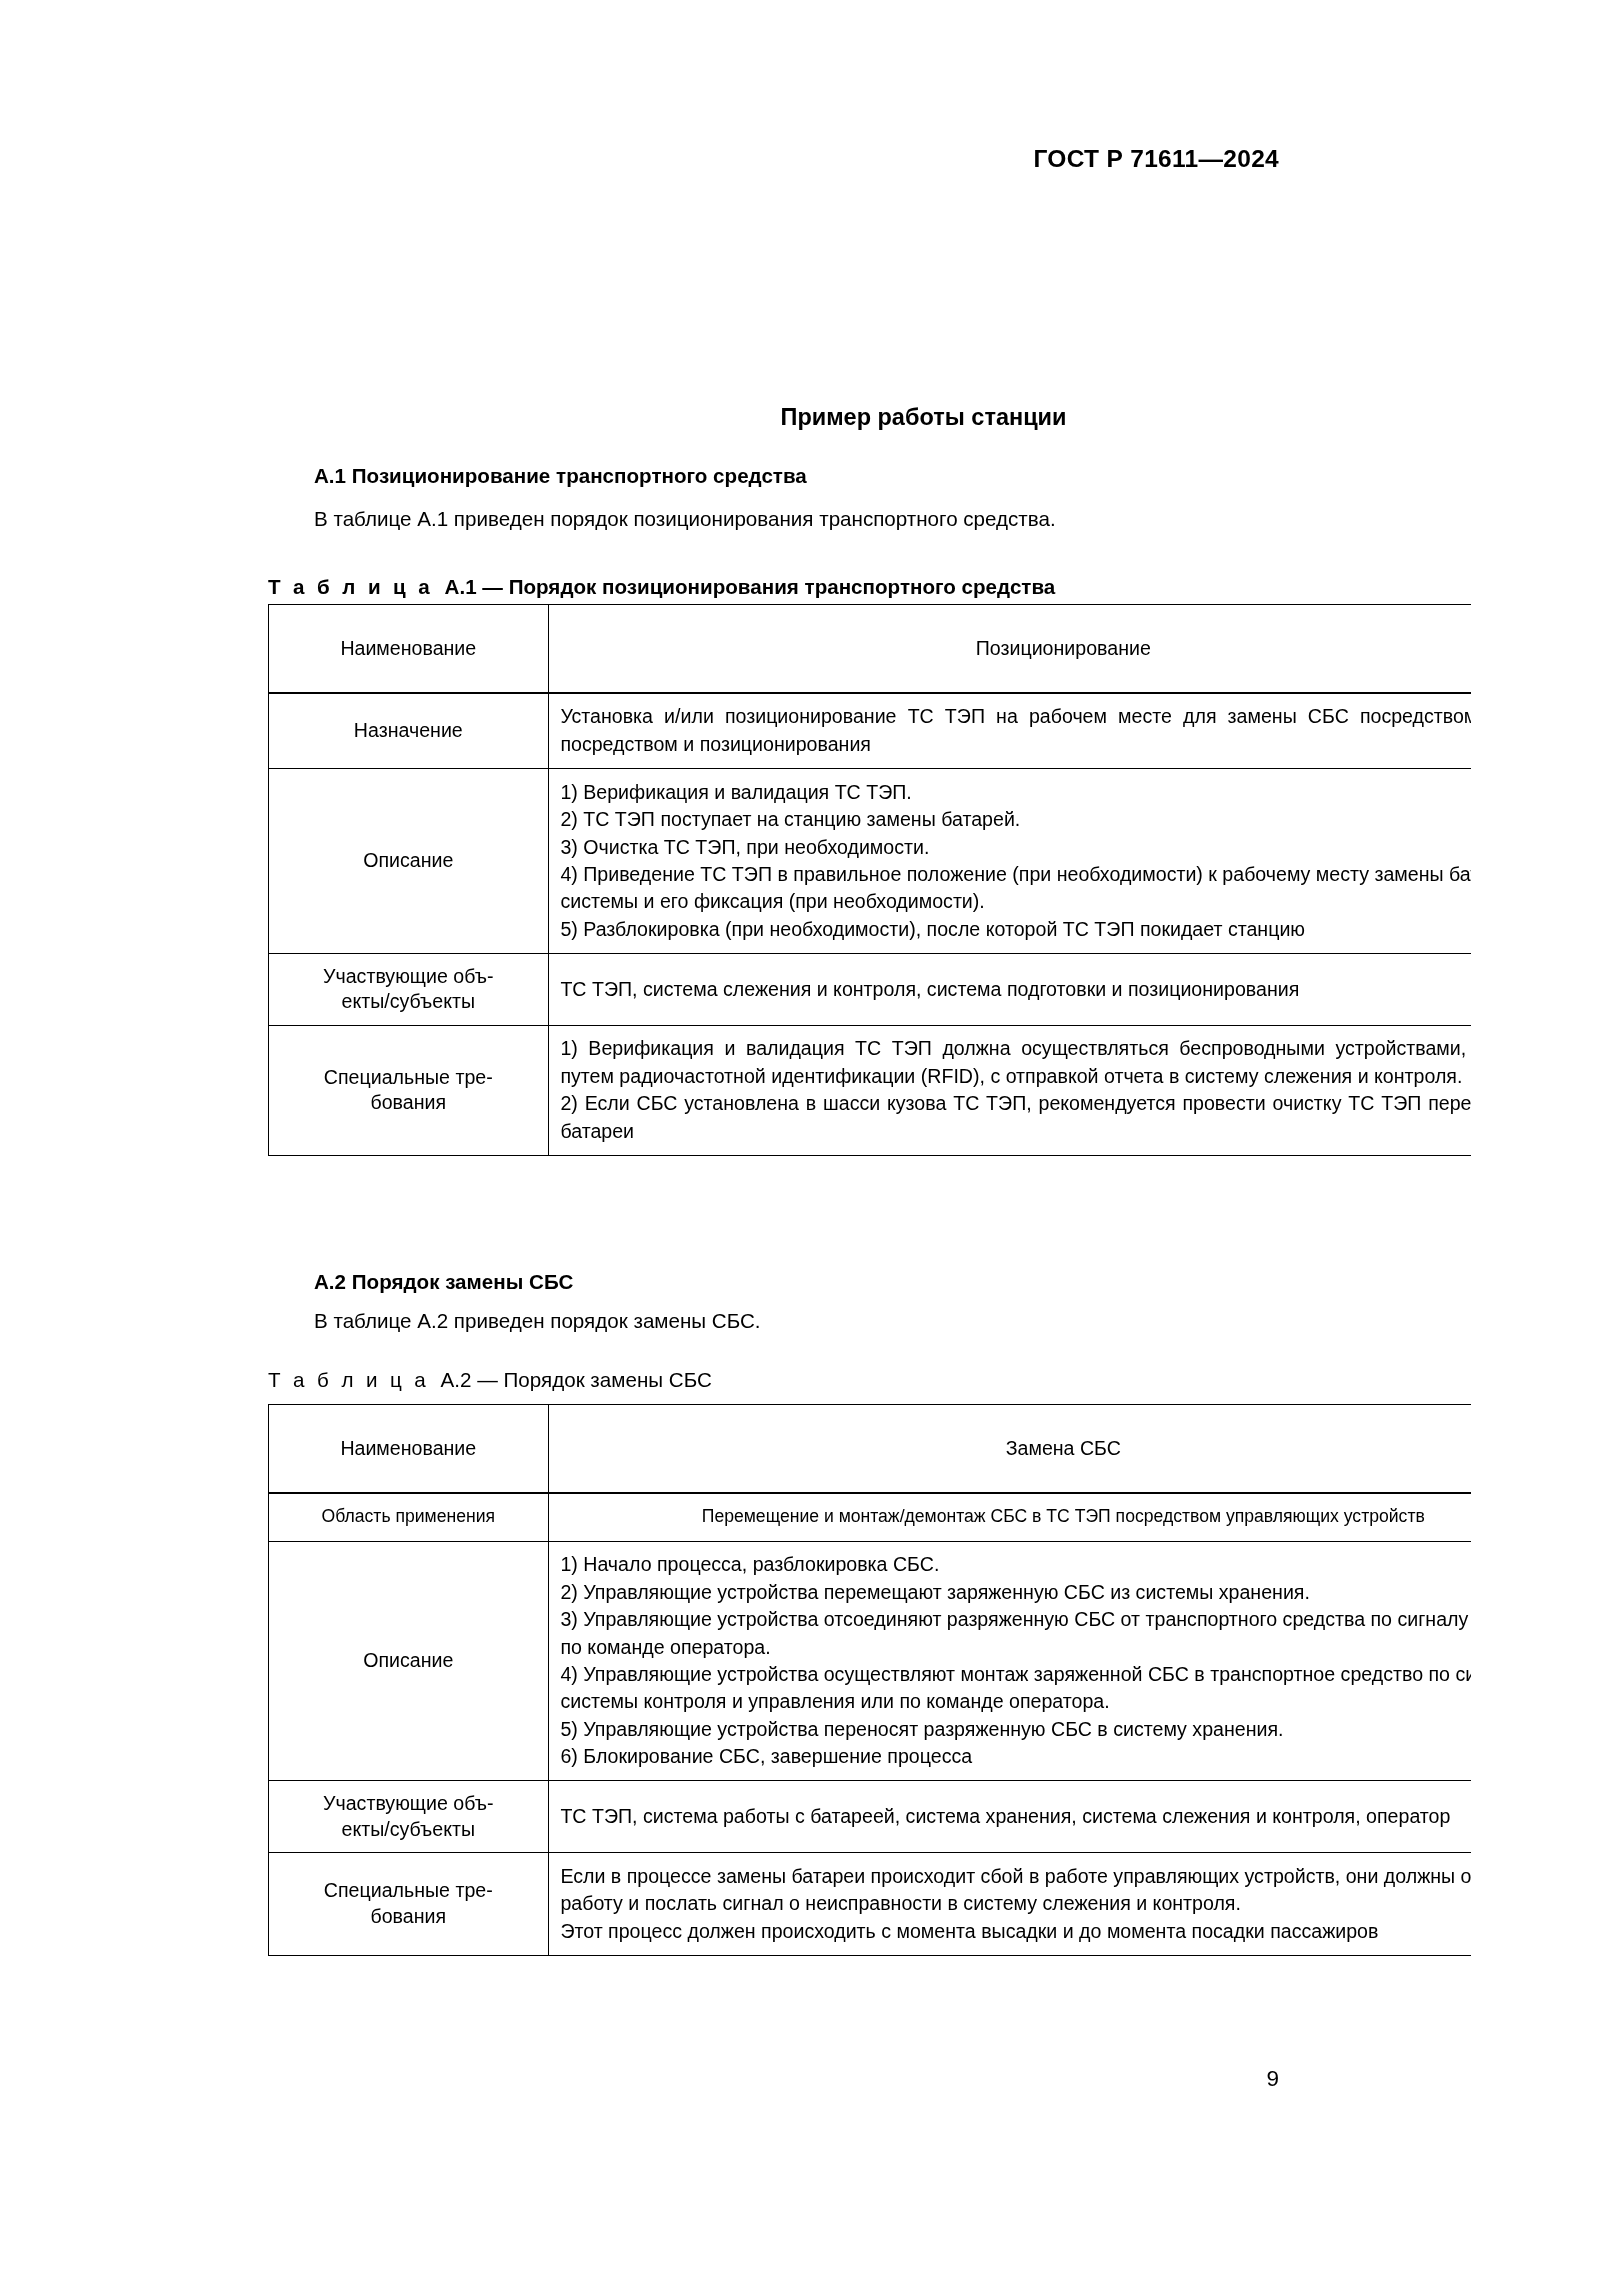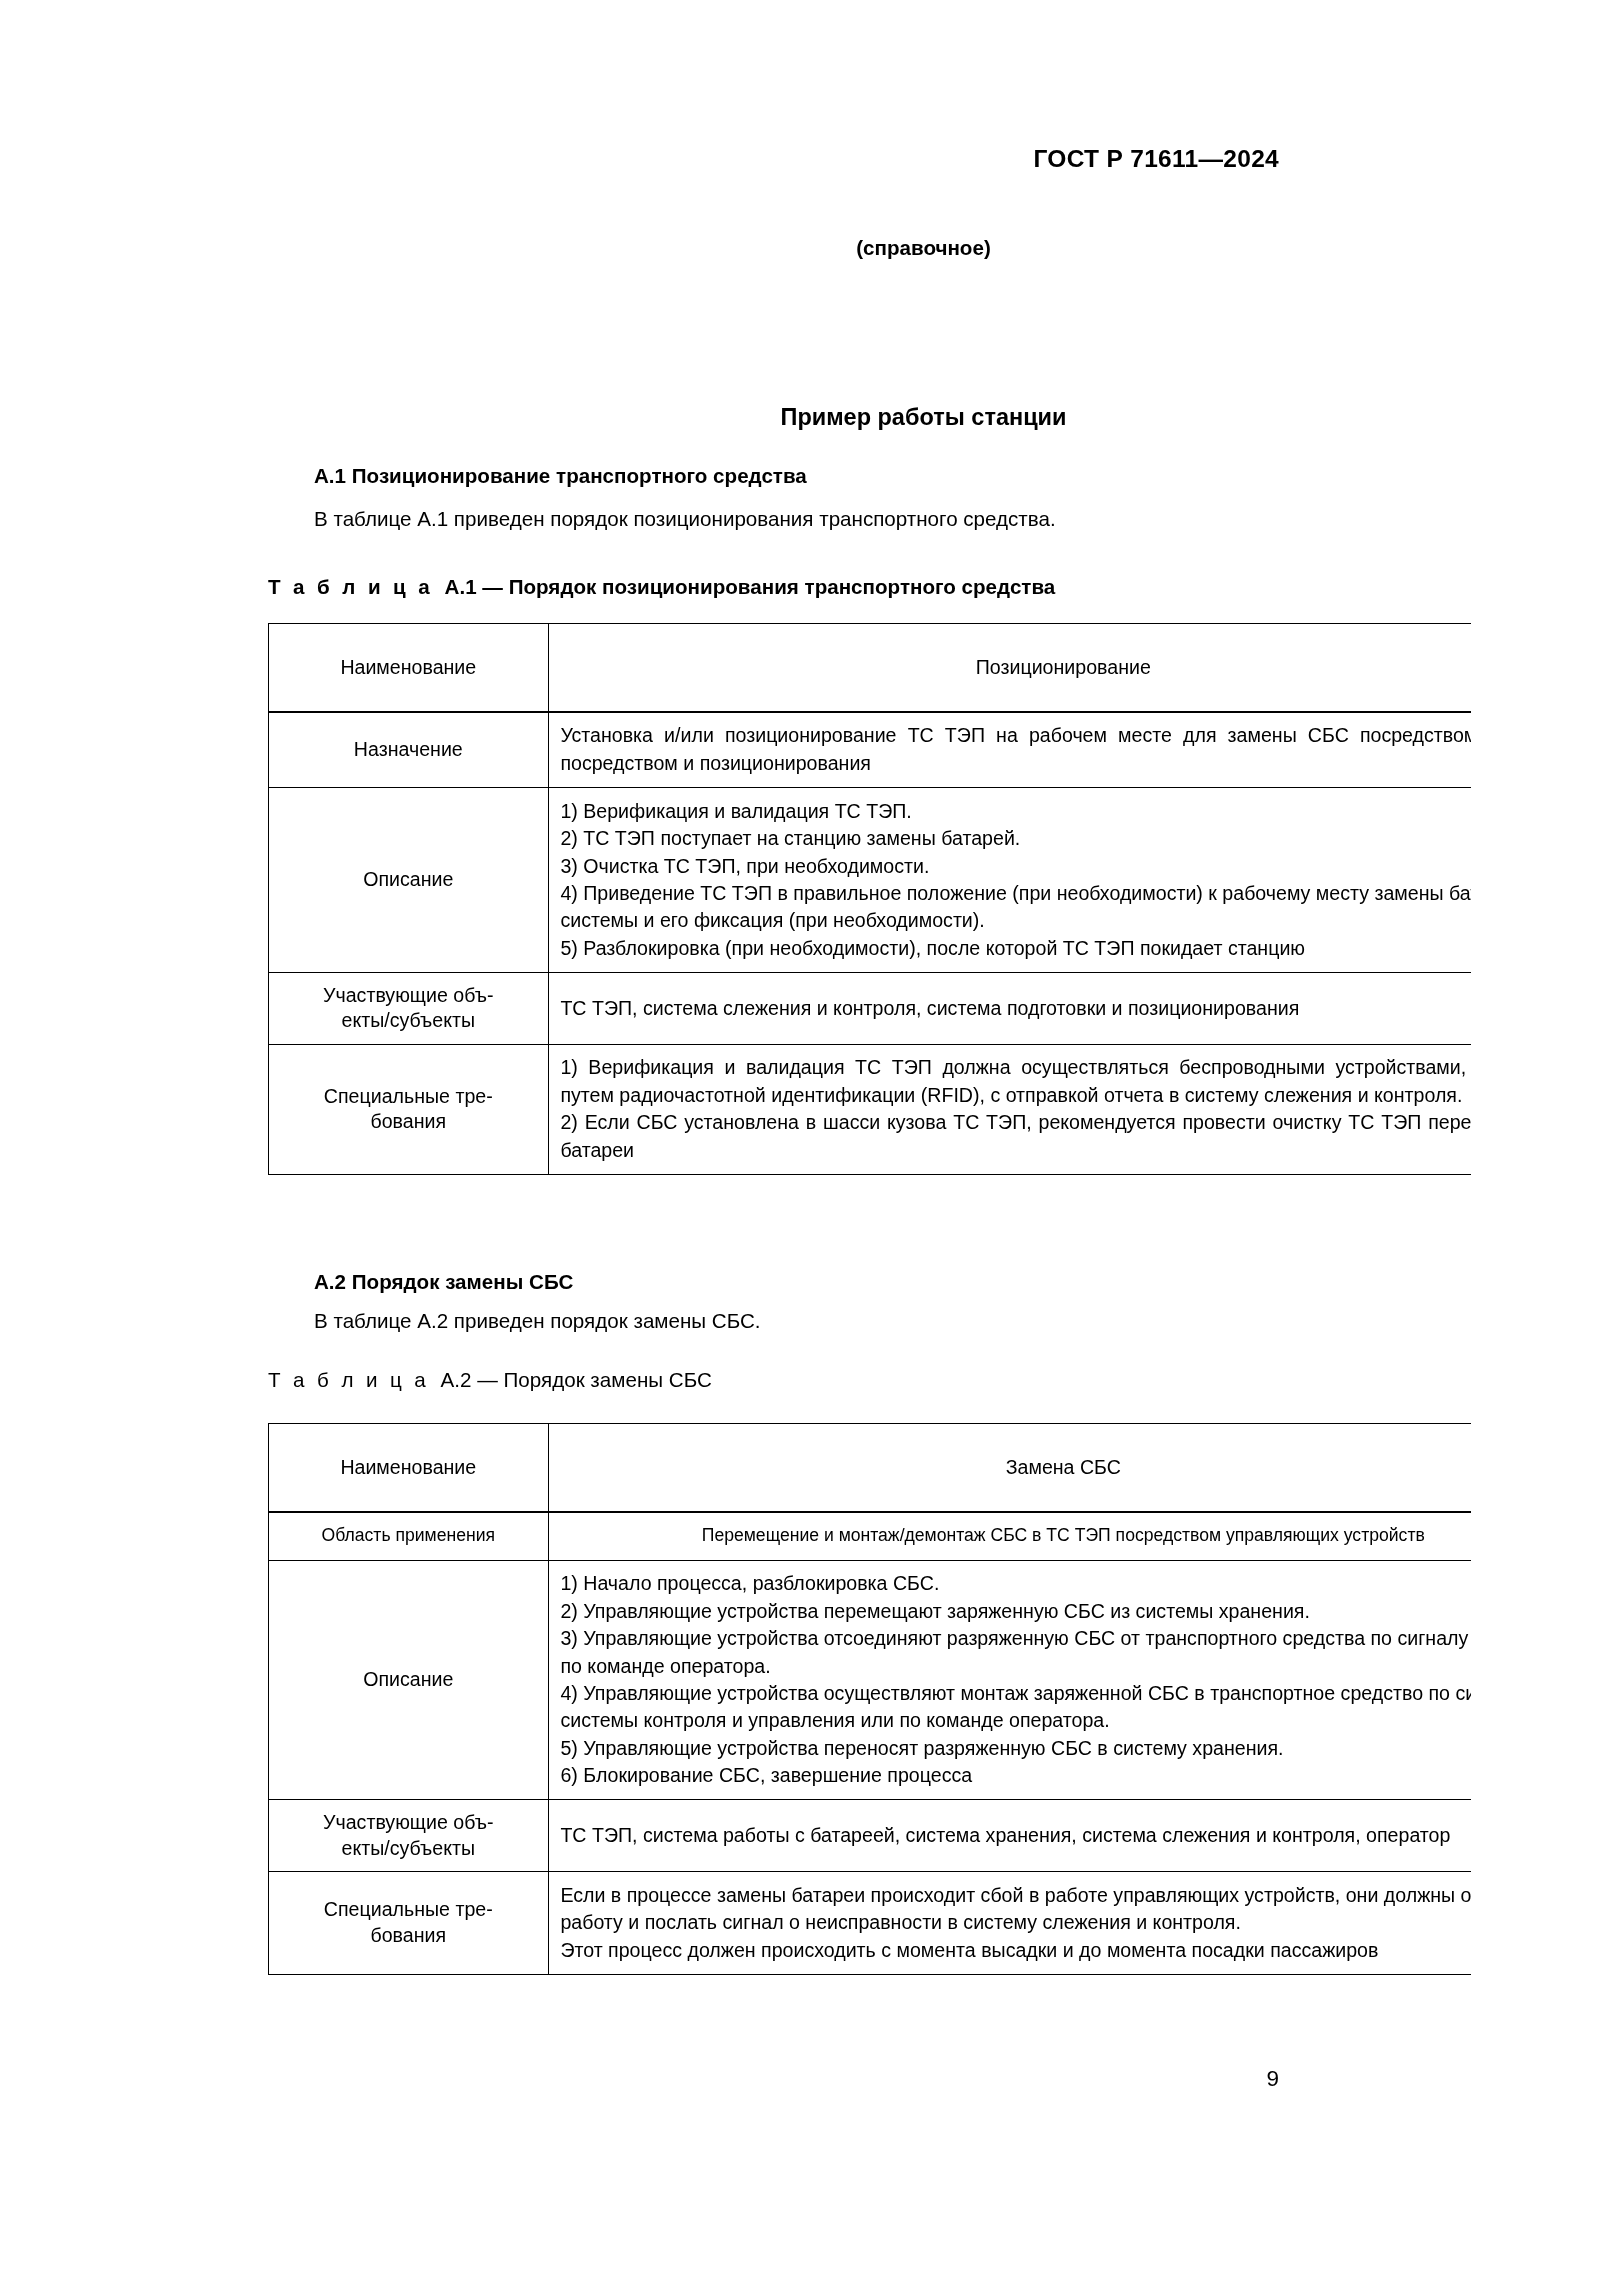"(справочное)" div.sub { html: <div>(справочное)</div> -> none }
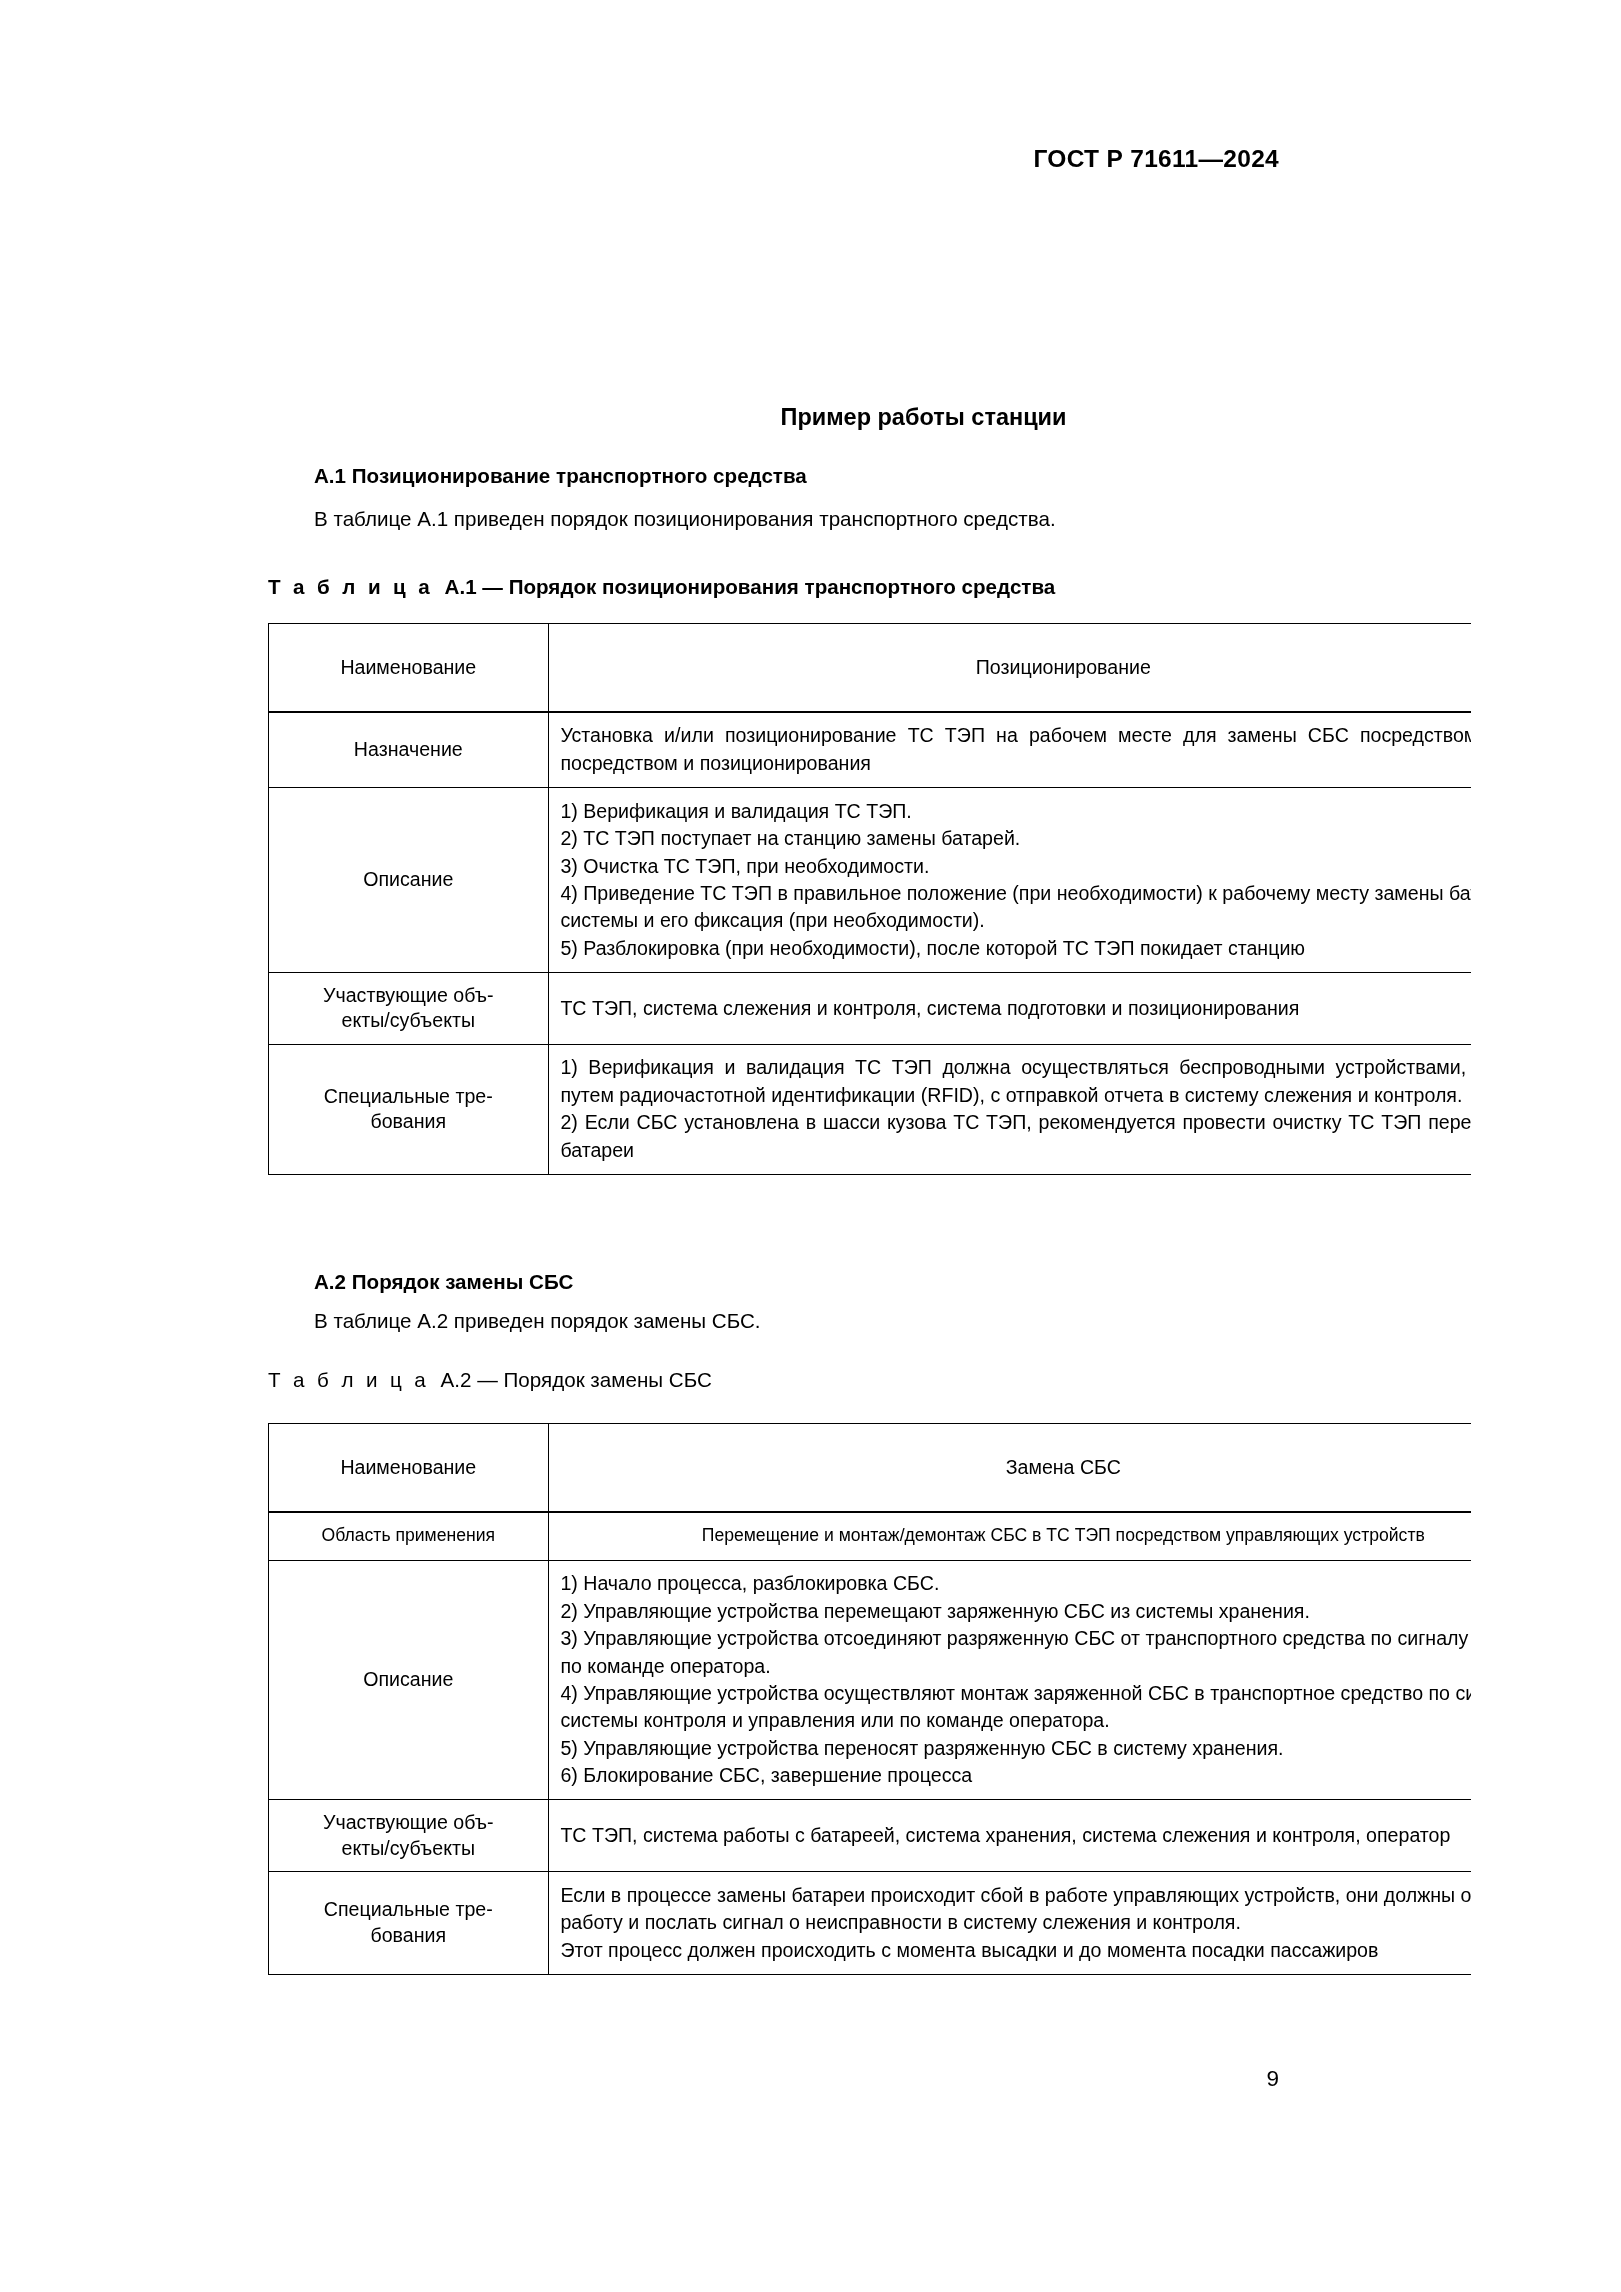"Наименование" .gost-table { margin-top: 19px -> none }
